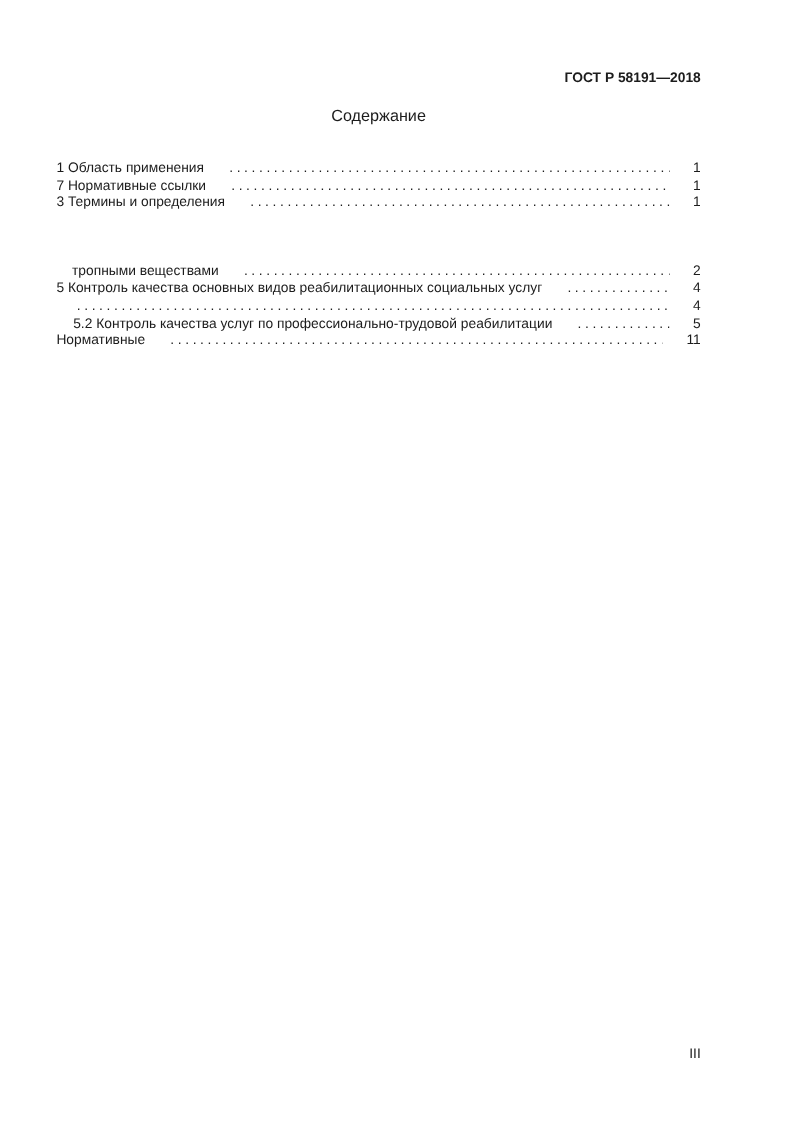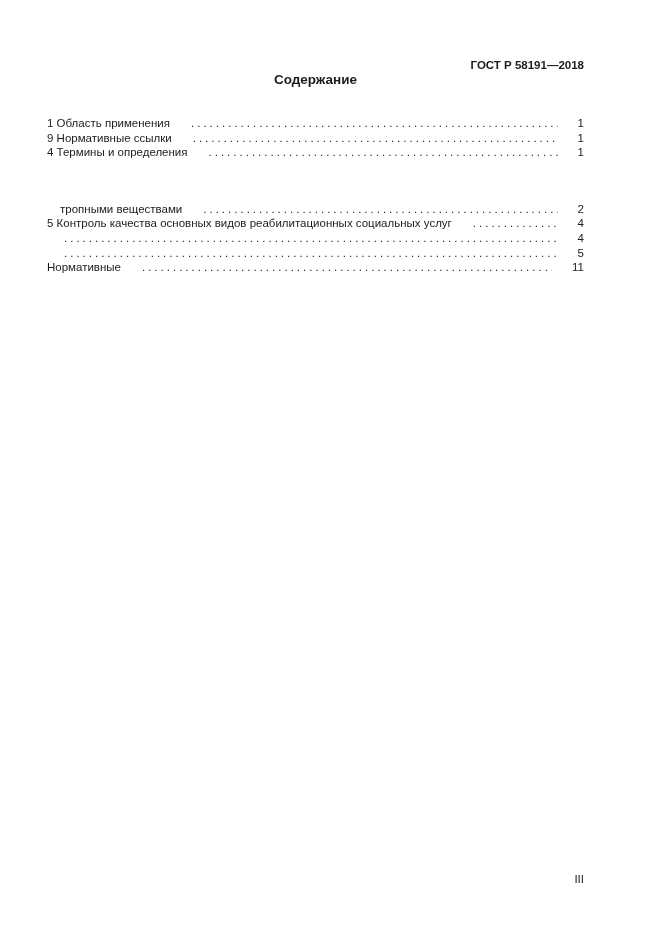"Содержание" .page-title { font-weight: bold -> normal; margin-top: none -> 17px }
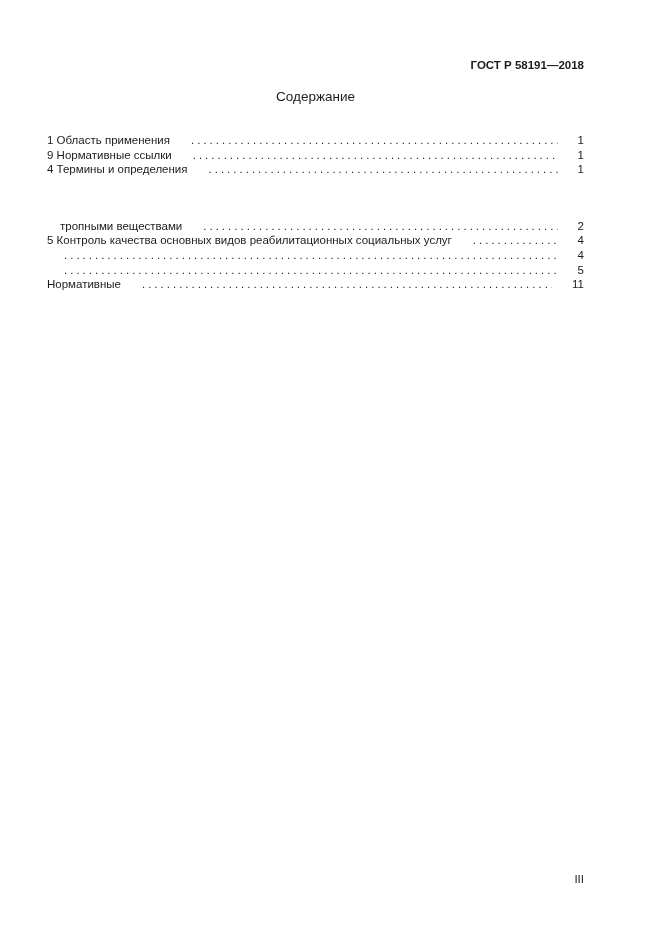"9 Нормативные ссылки" span.toc-label { text: 9 -> 7 }
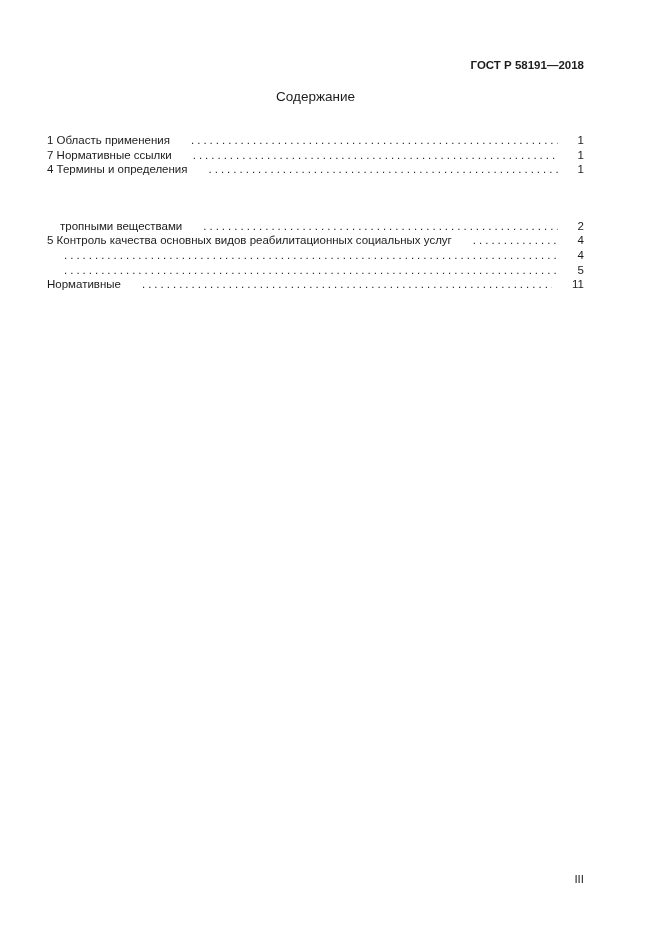"4 Термины и определения" span.toc-label { text: 4 -> 3 }
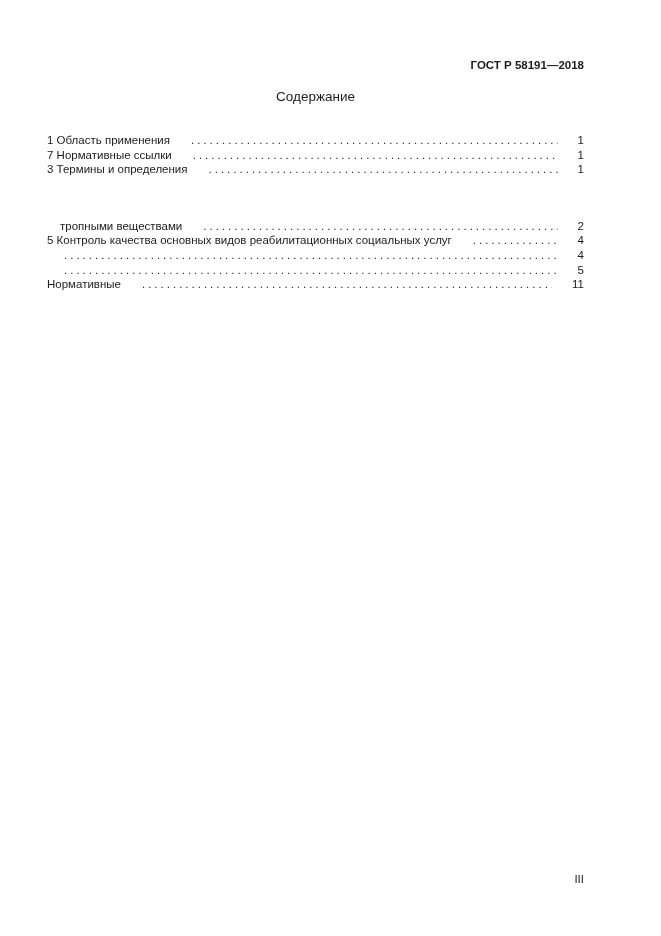"5.2 Контроль качества услуг по" span.toc-label { html: none -> <span>5.2 Контроль качества услуг по профессионально-трудовой реабилитации</span> }
